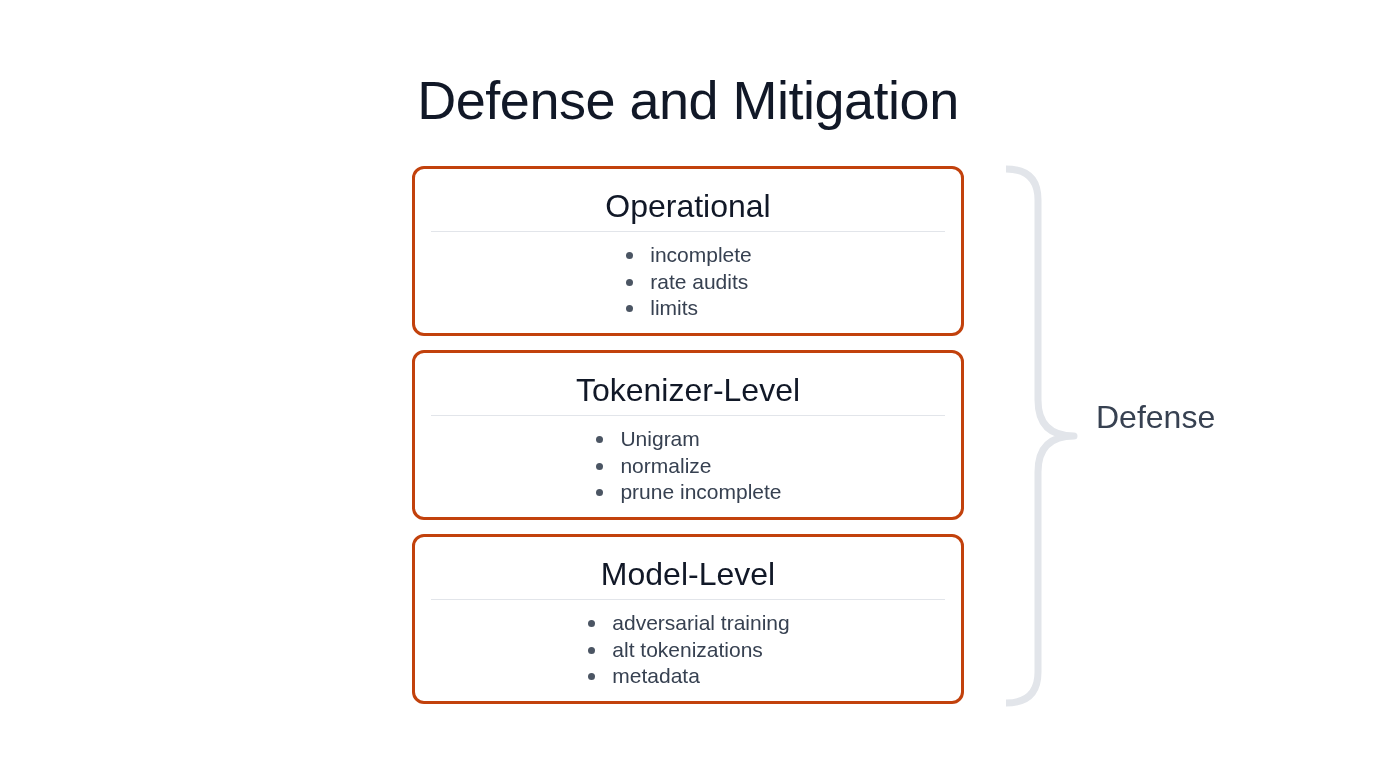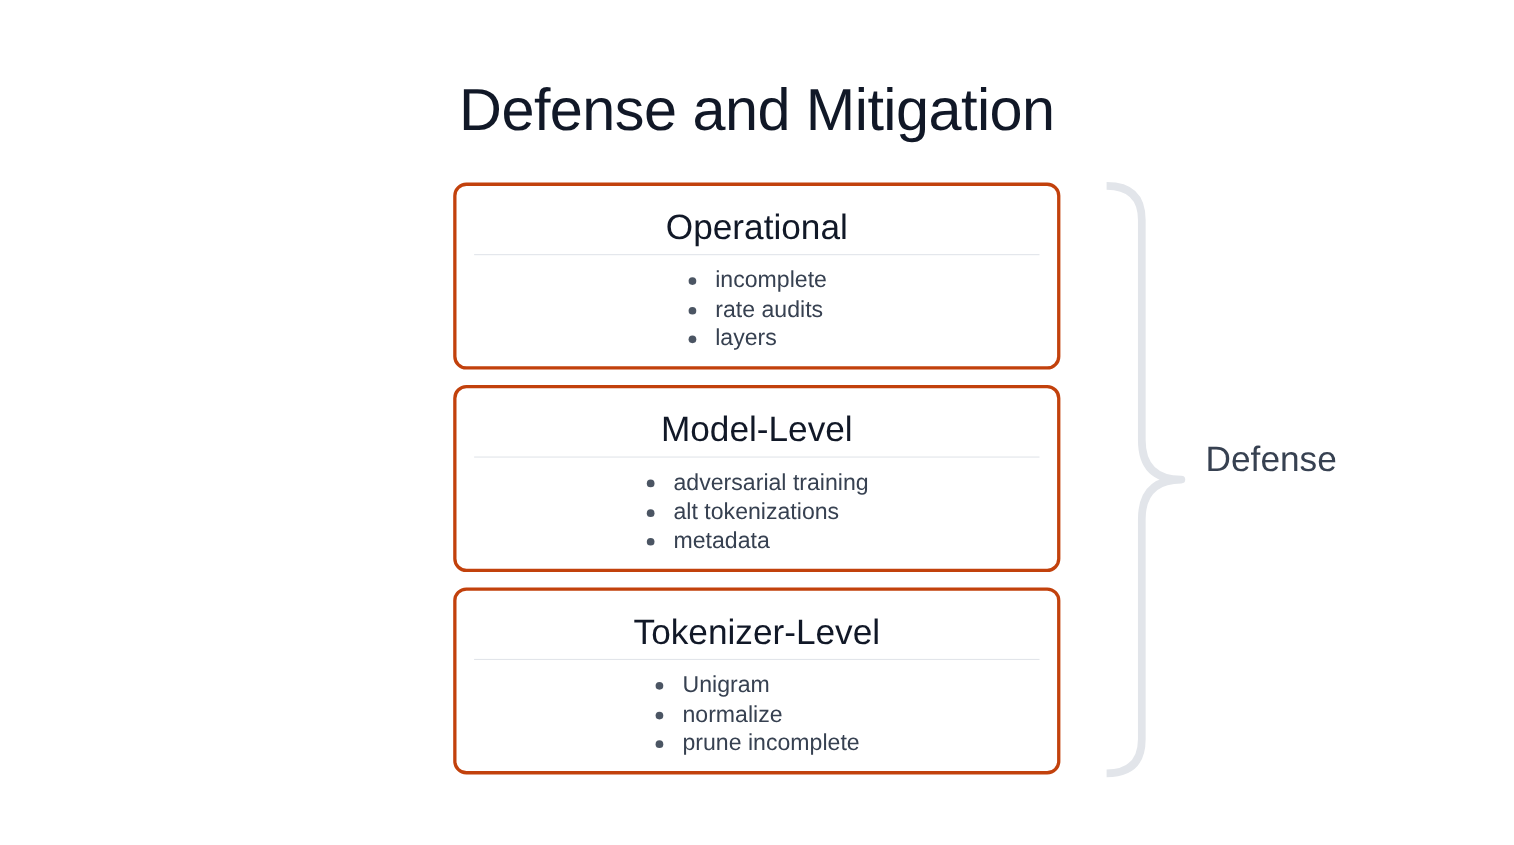"layers" span { text: layers -> limits }
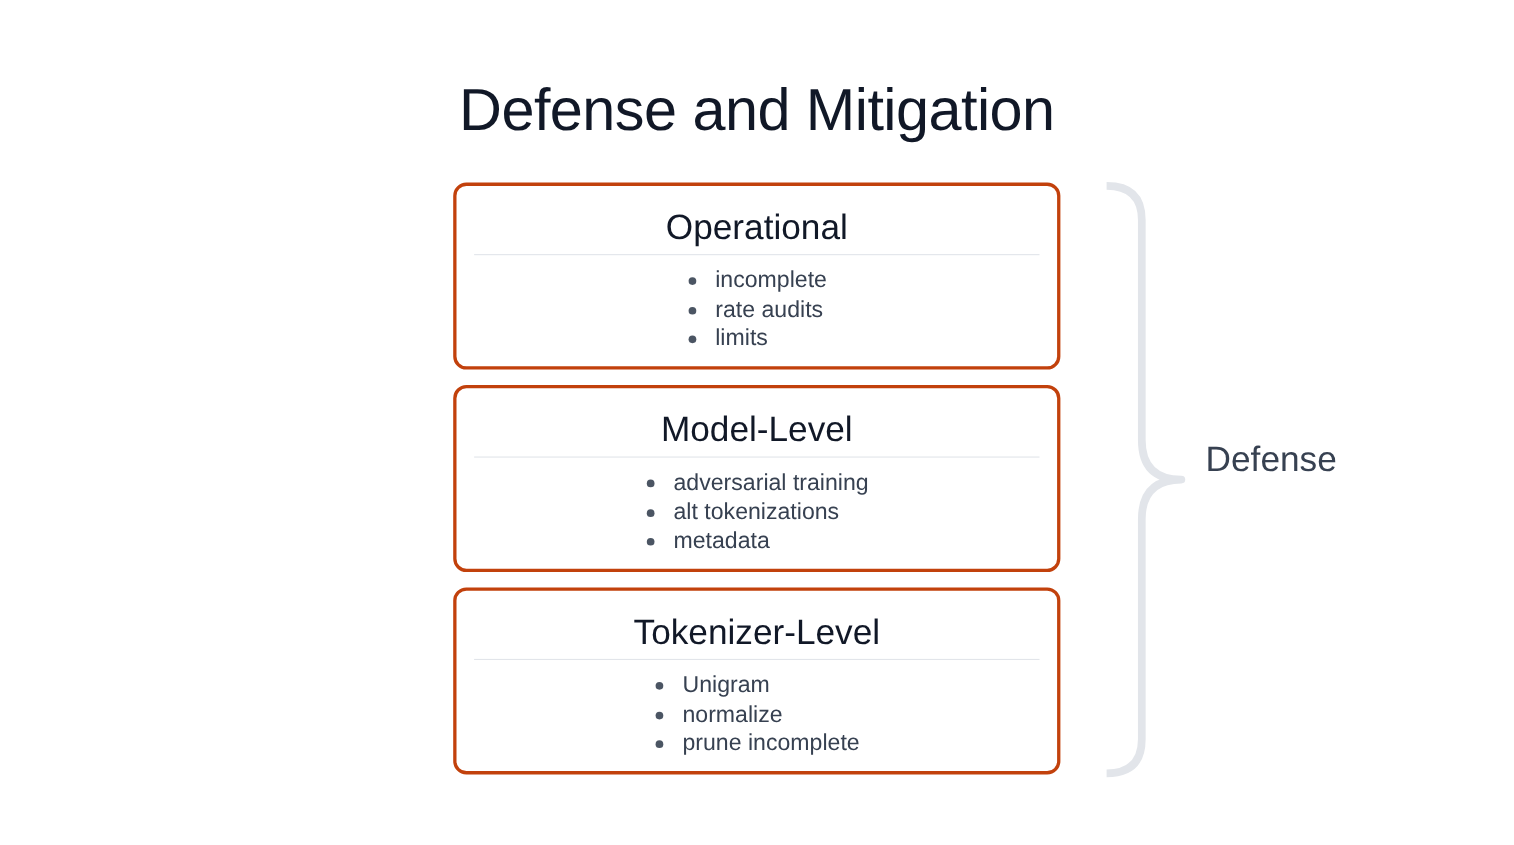"Model-Level" div.card { order: before "Tokenizer-Level" -> after "Tokenizer-Level" }
